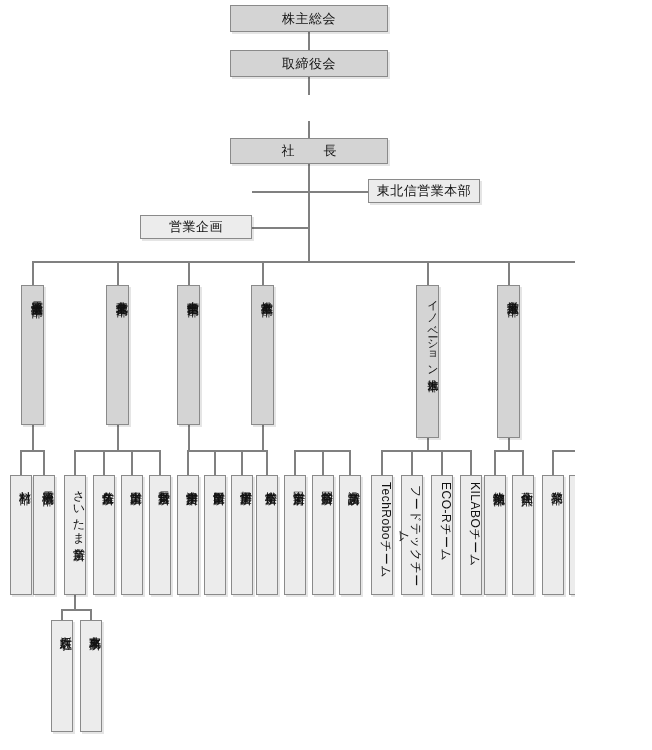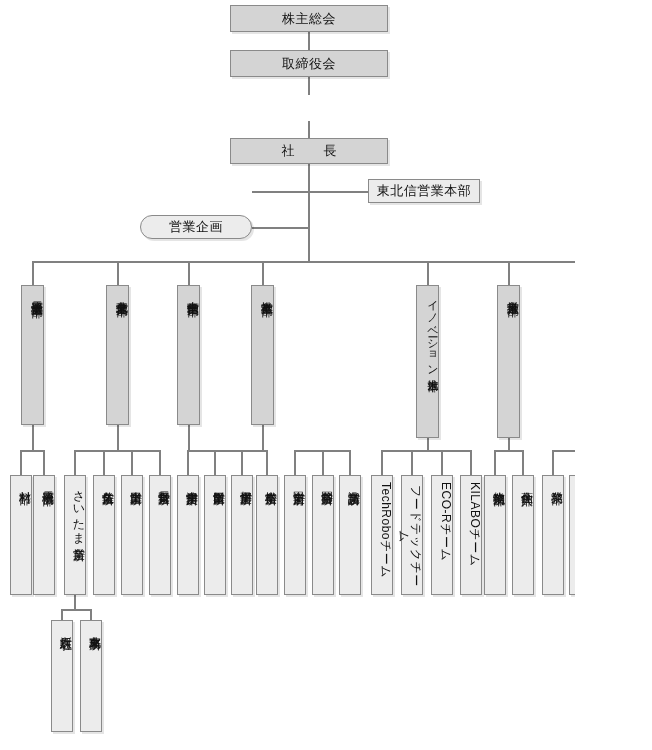"営業企画" div.box { border-radius: 12px -> none }
